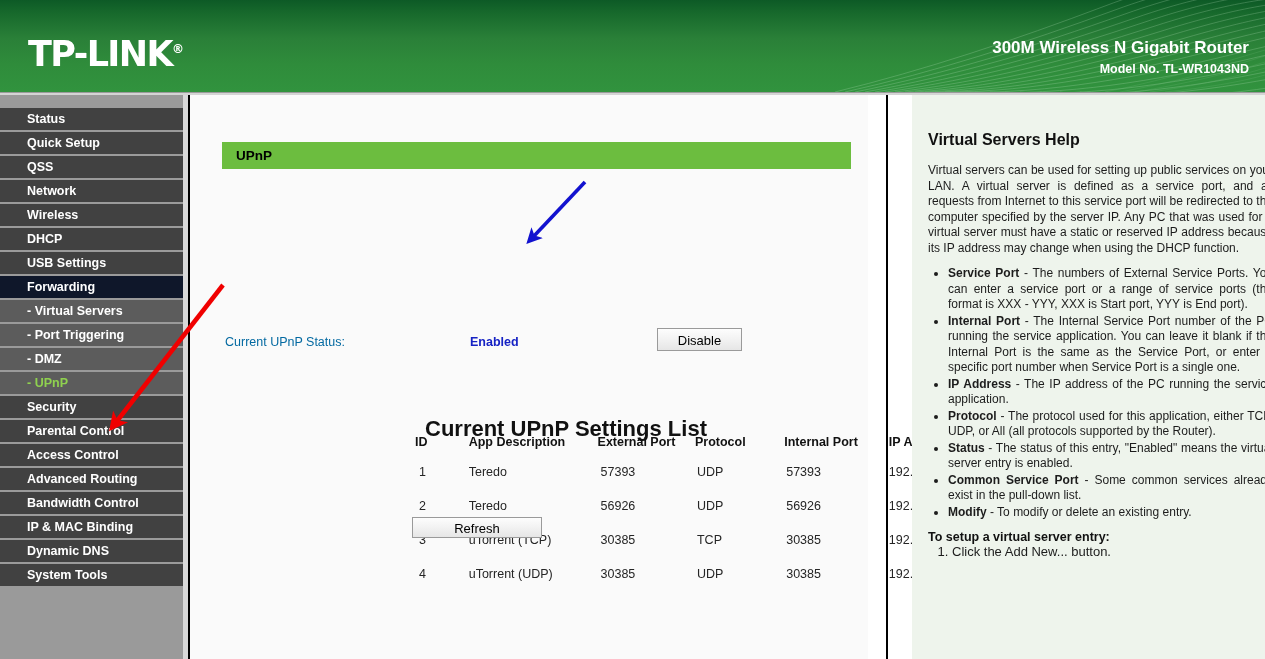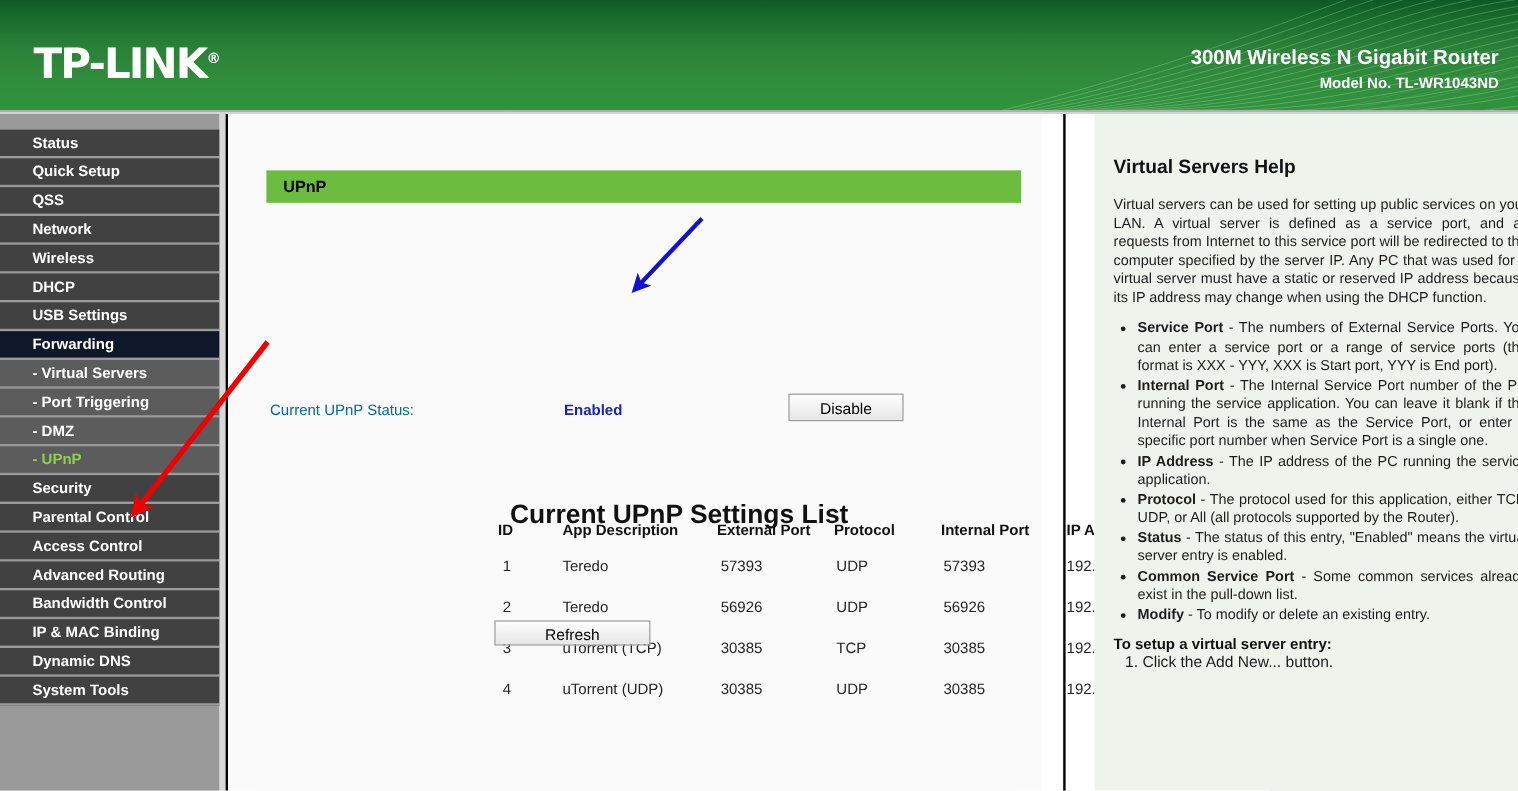"Disable" #disable-btn { width: 96px -> 85px }
